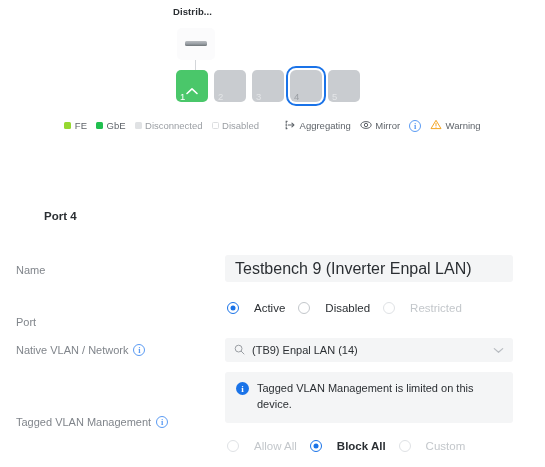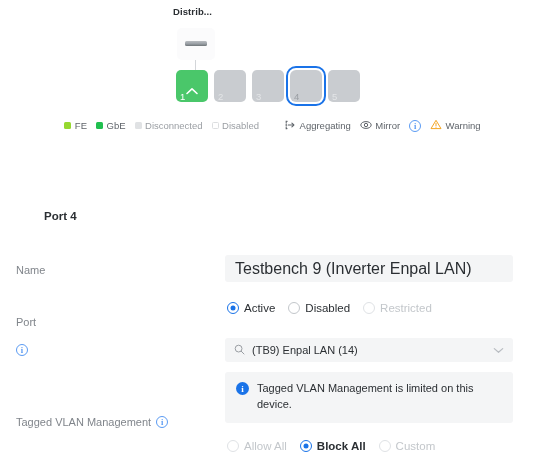"Active" .radio-opt { gap: 5px -> 15px }
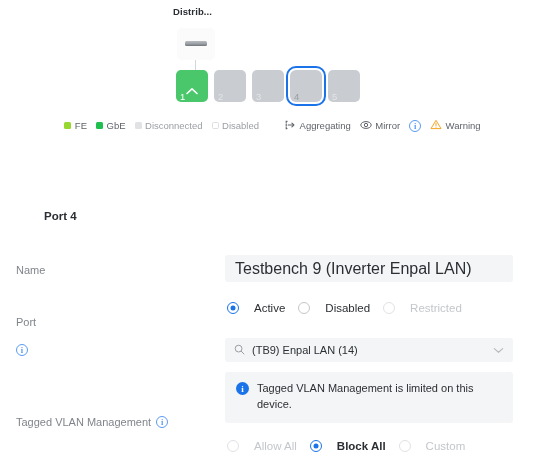"Native VLAN / Network" span { html: none -> <span>Native VLAN / Network</span> }
